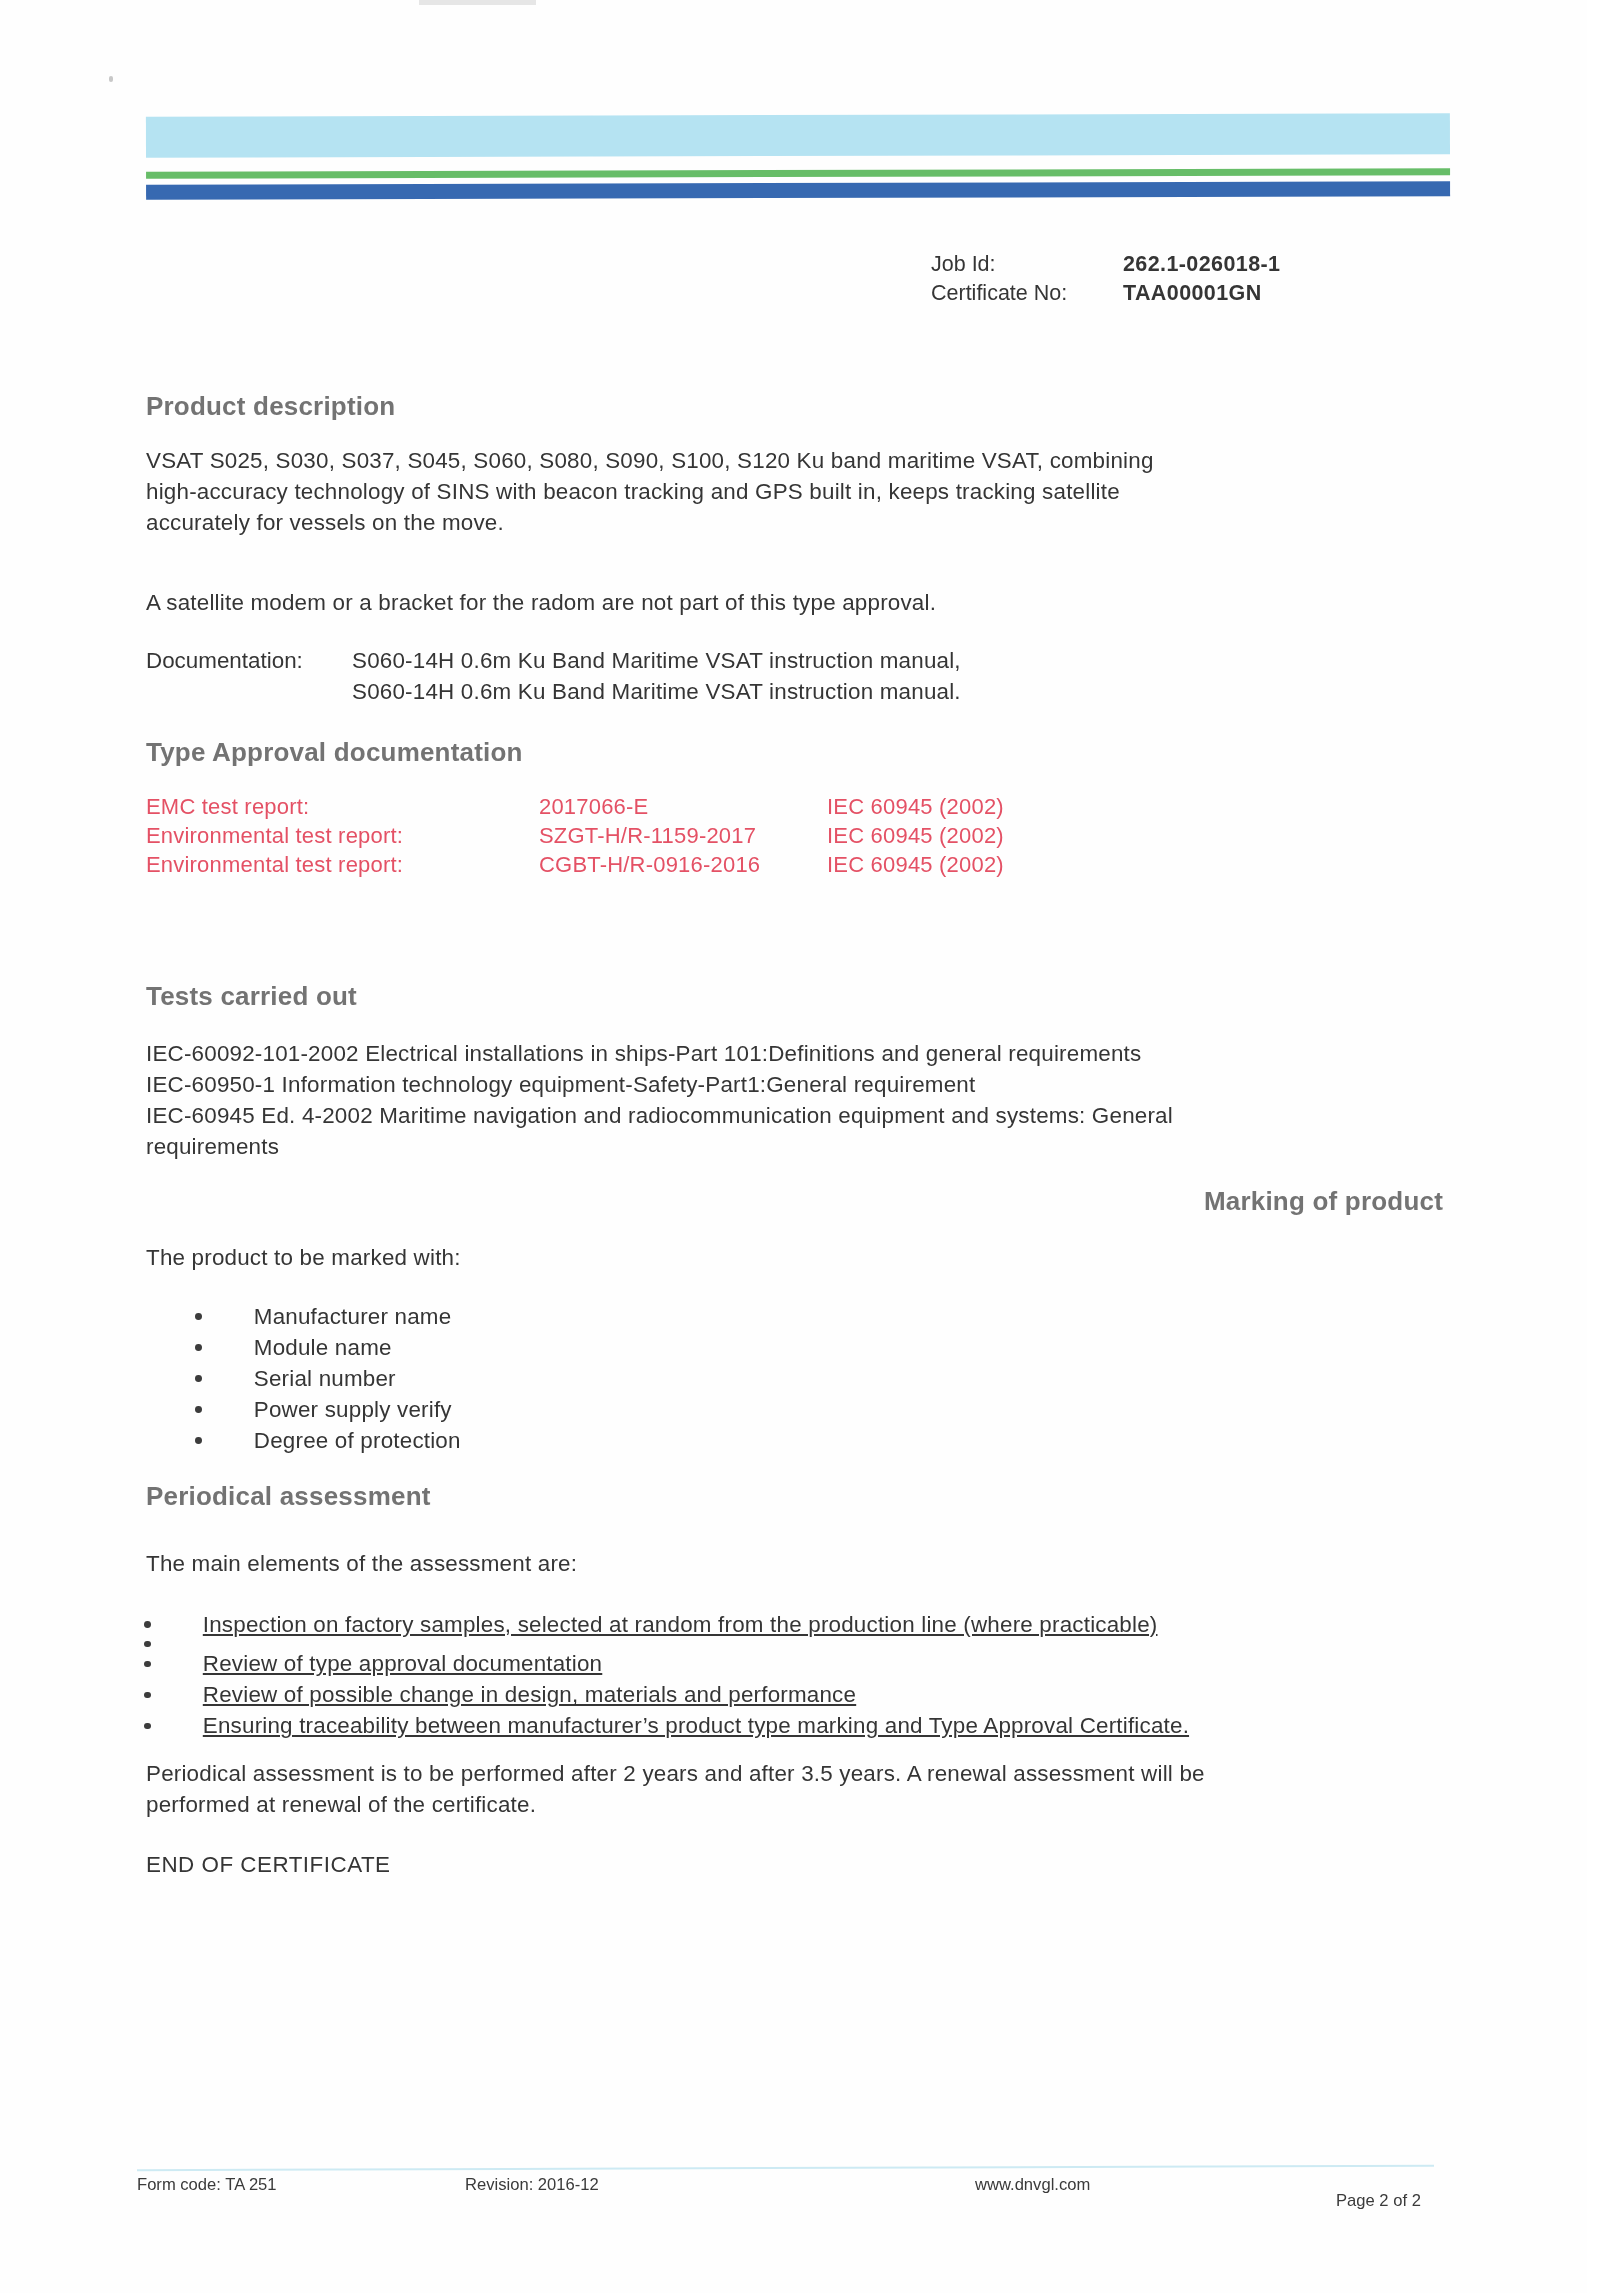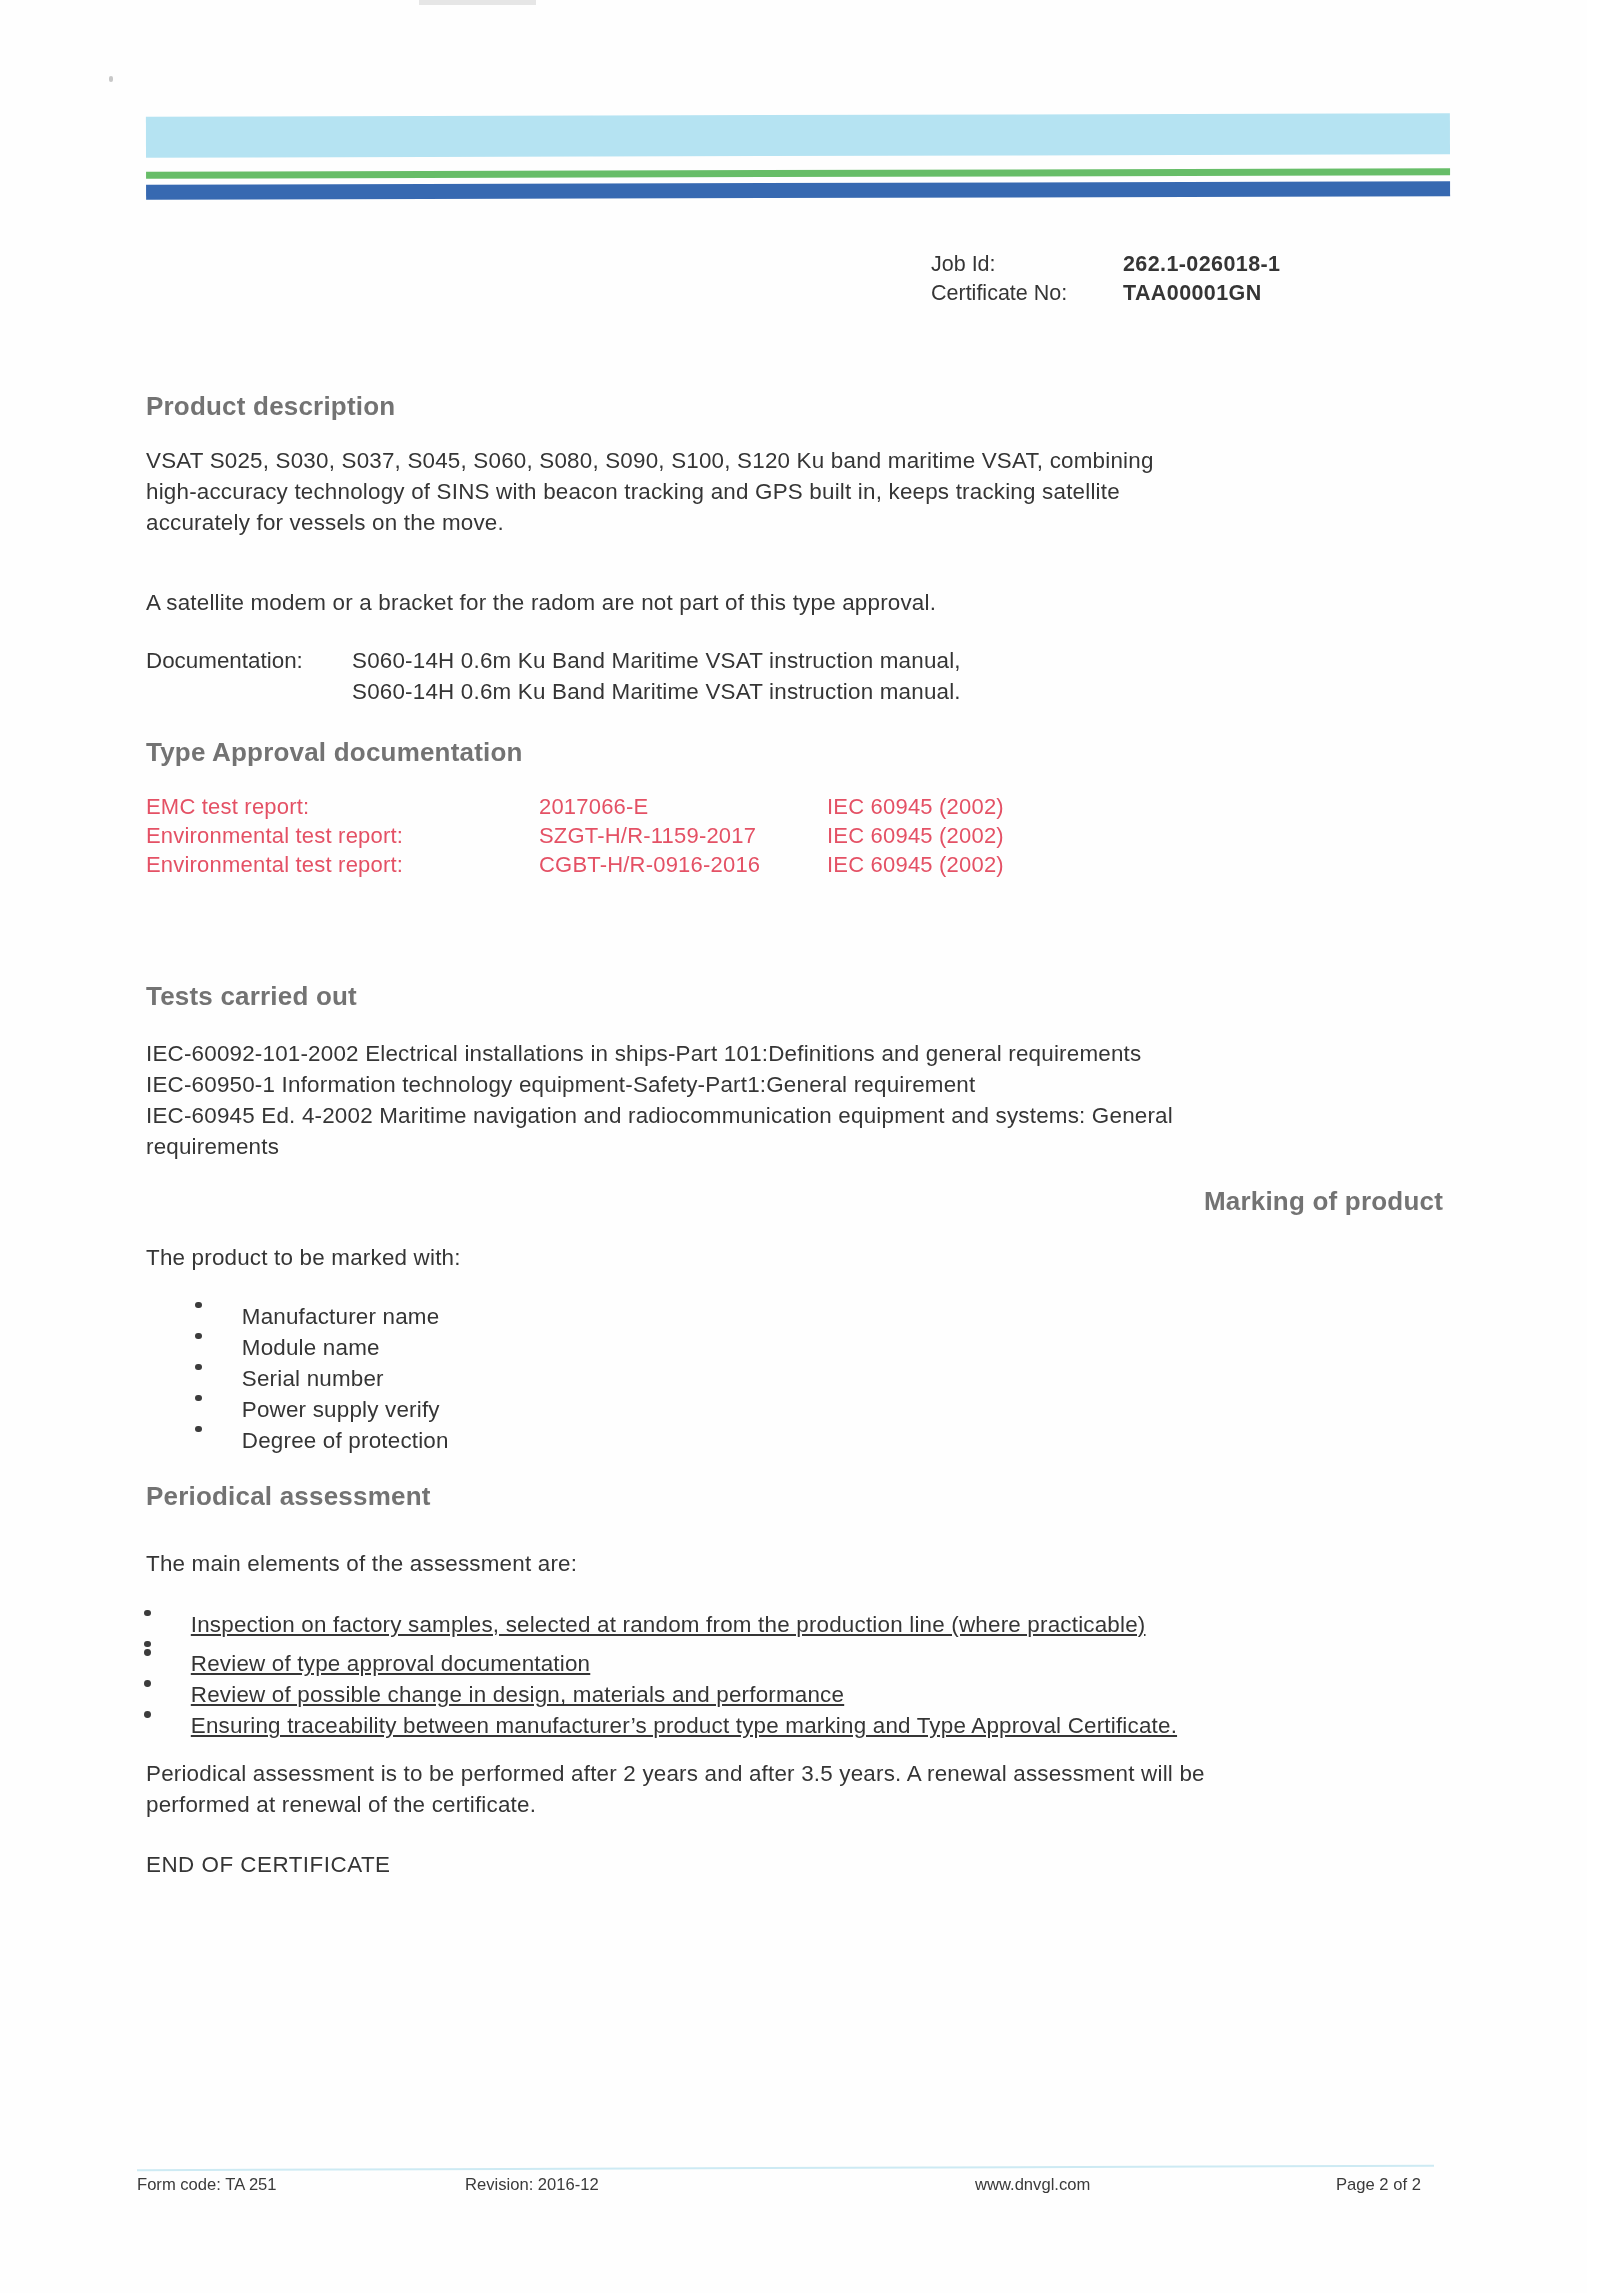"Manufacturer name" ul.bullets li { align-items: flex-start -> center; gap: none -> 12px }
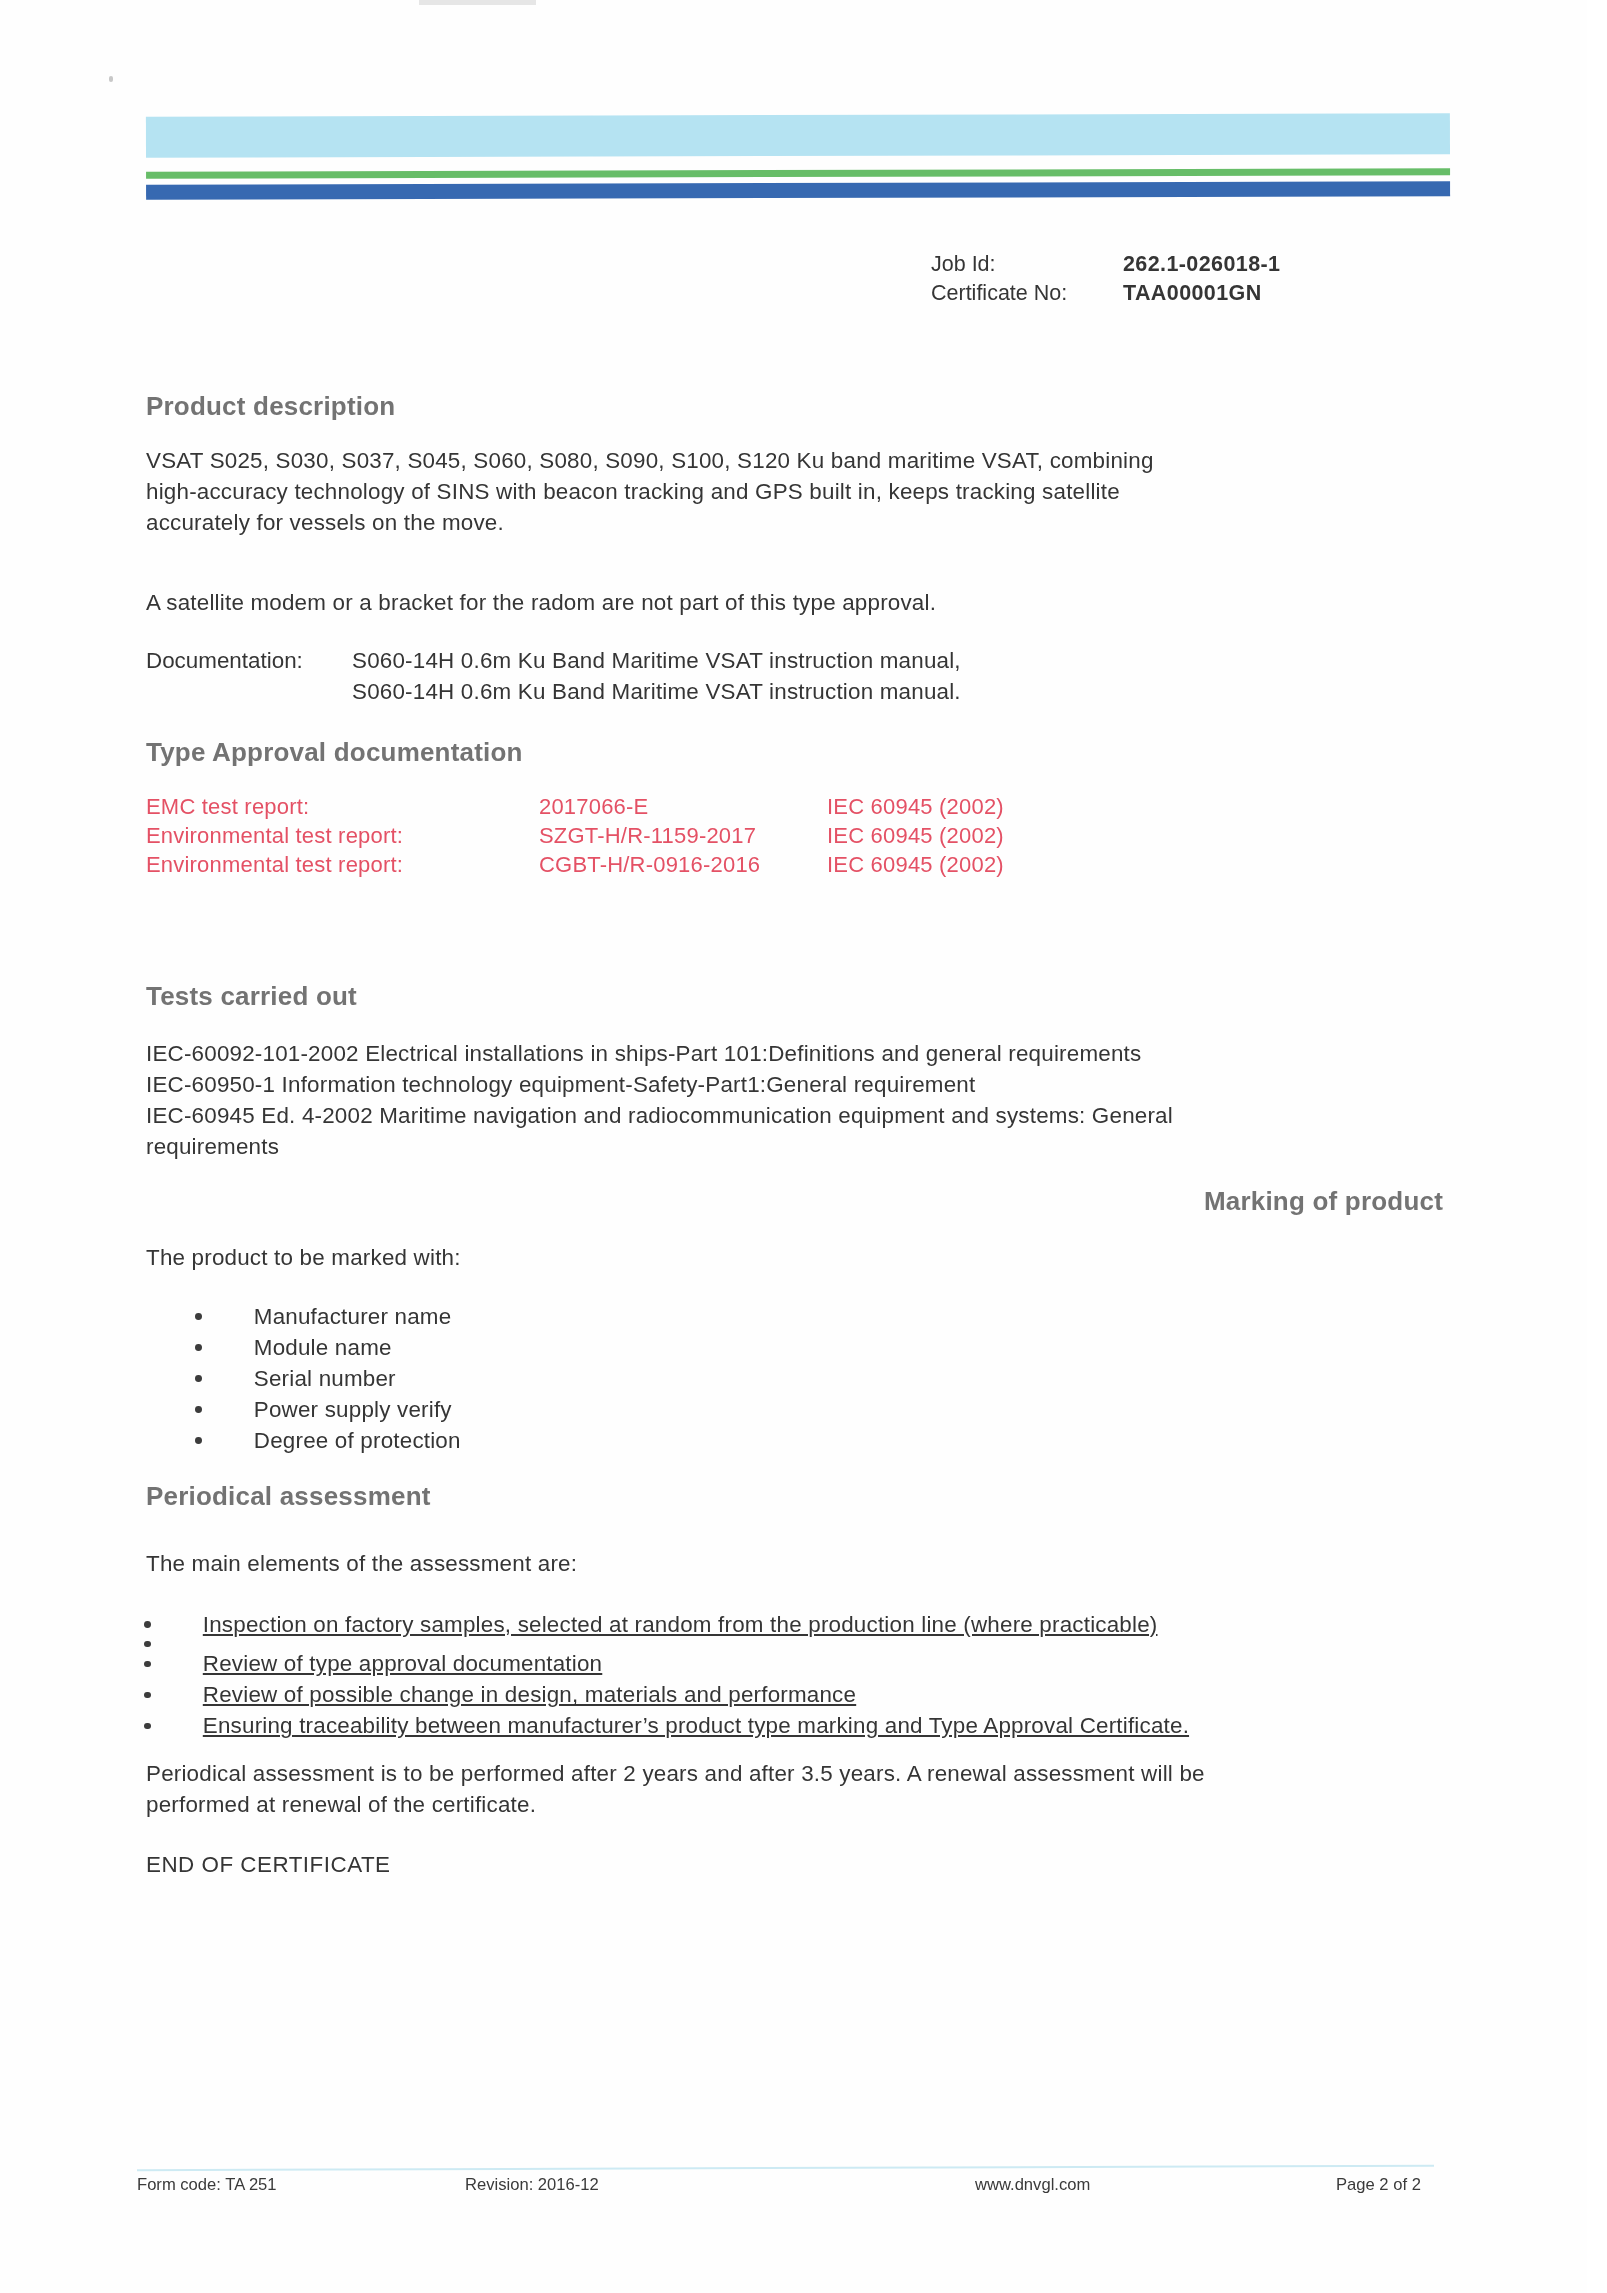"Page 2 of 2" .f-page { margin-top: none -> 16px }
